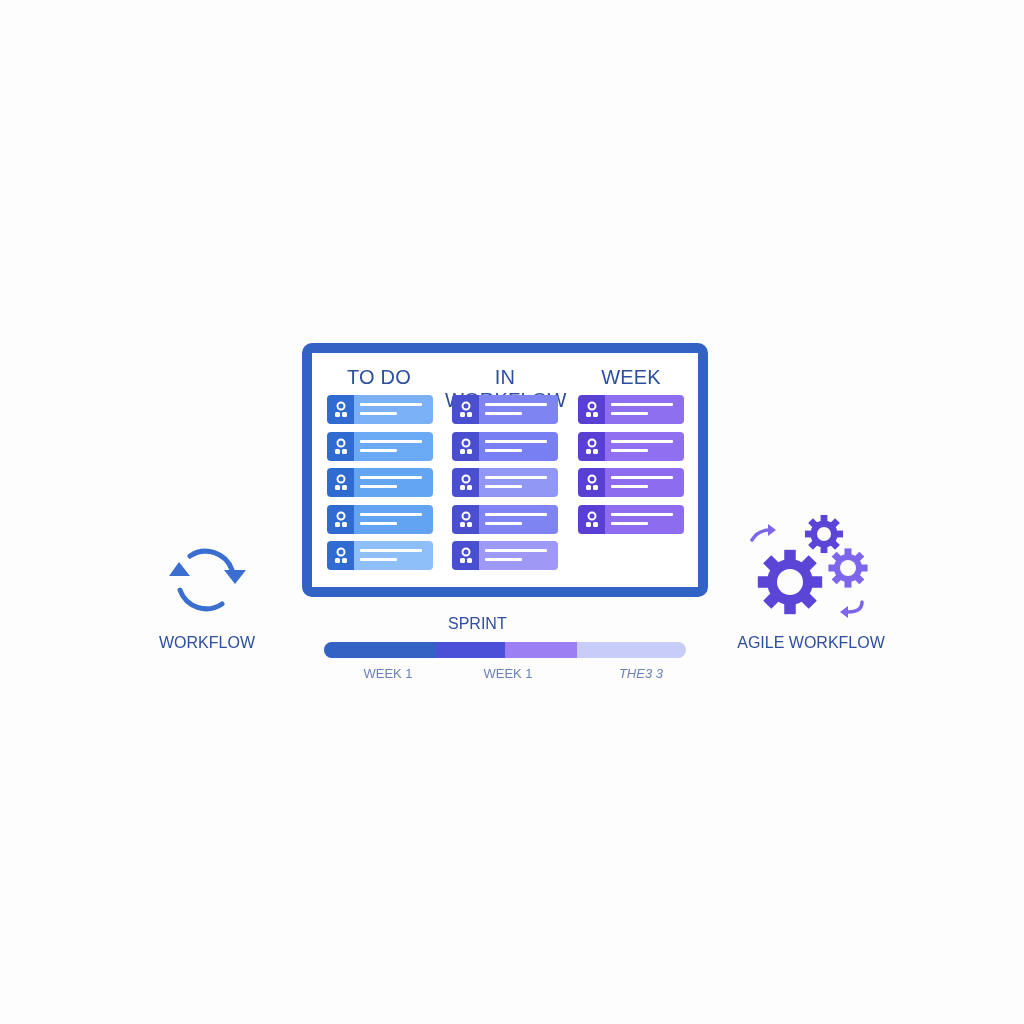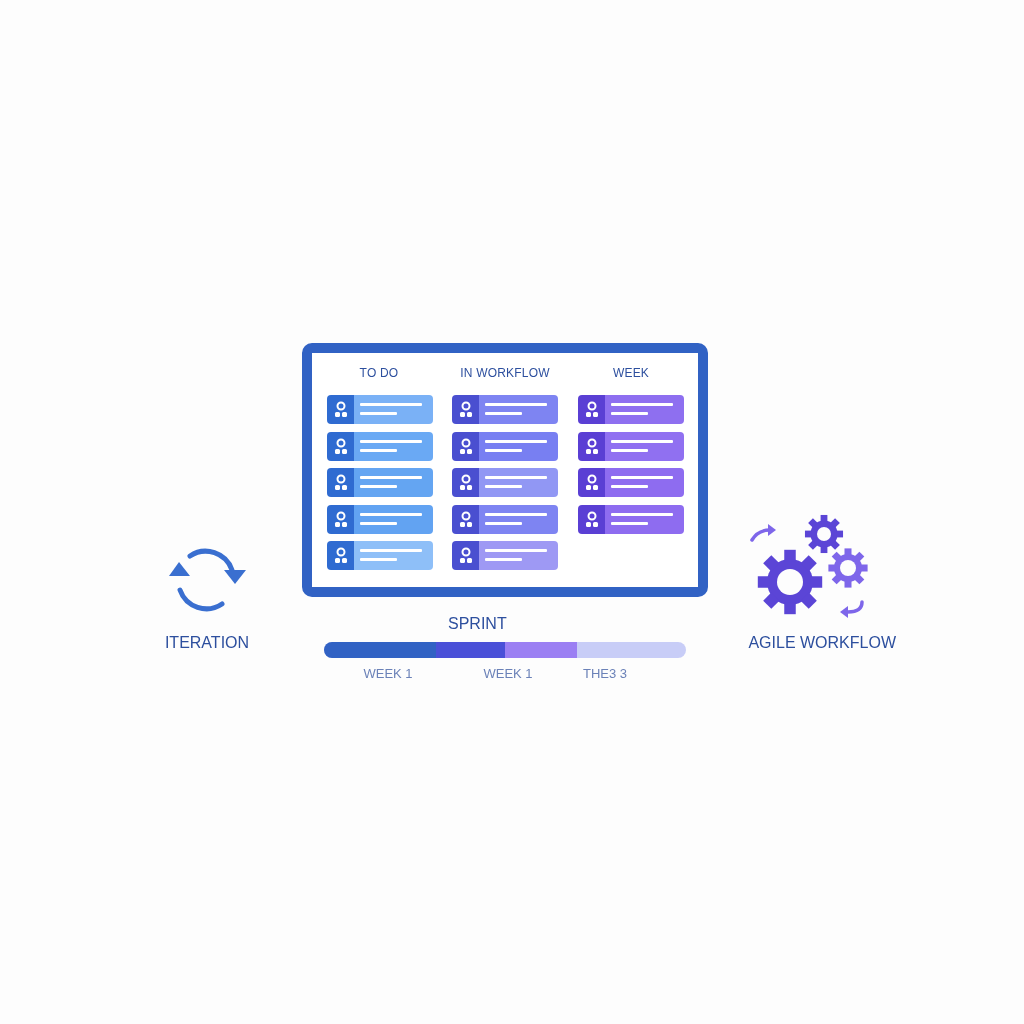"TO DO" .col-title { font-size: 12px -> 20px }
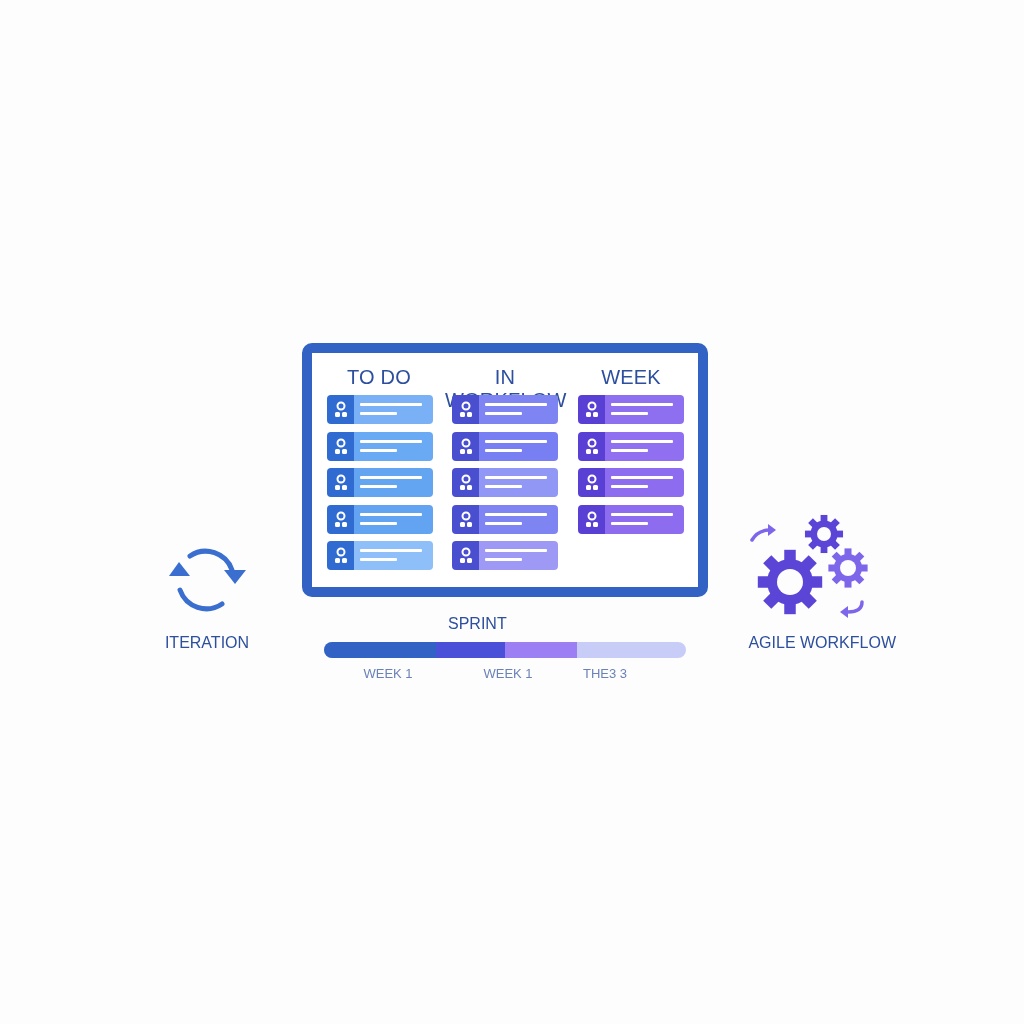"ITERATION" div.abs { text: ITERATION -> WORKFLOW }
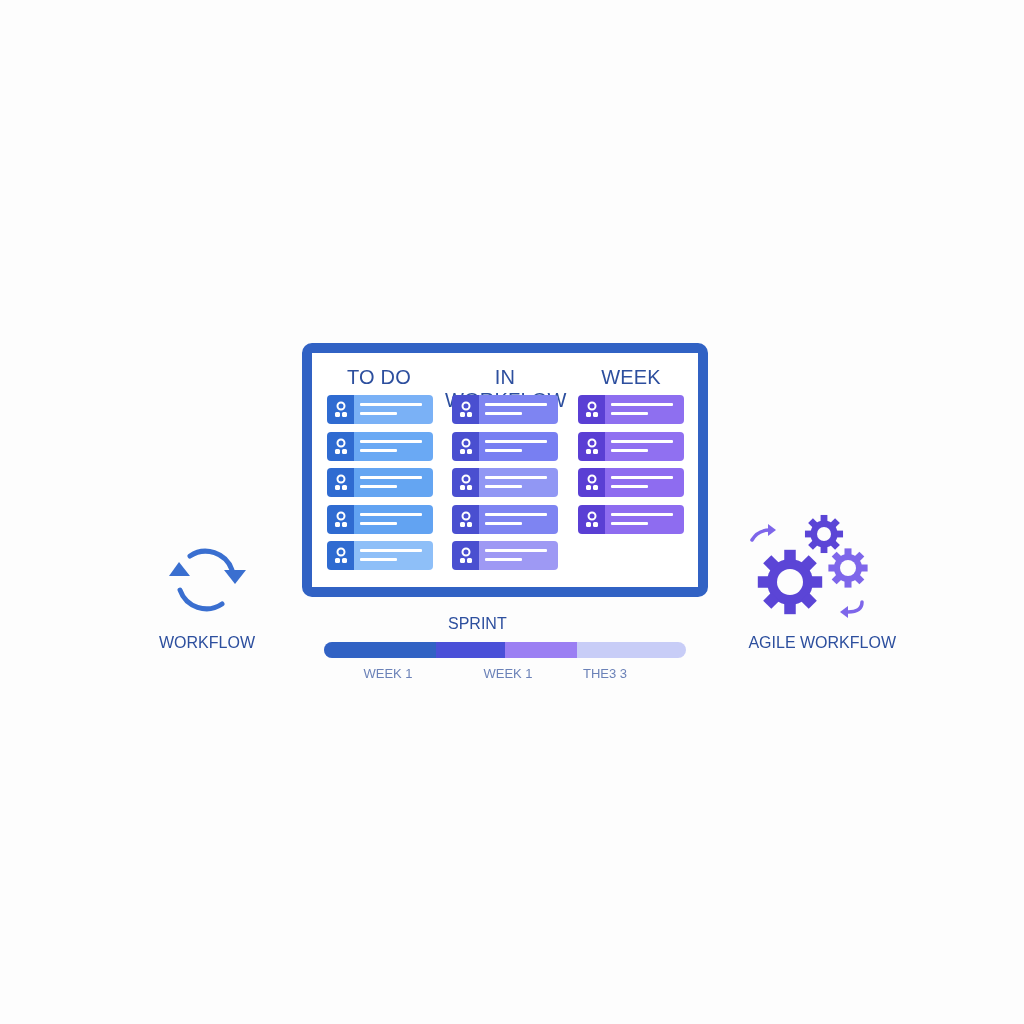"AGILE WORKFLOW" div.abs { text-align: right -> center }
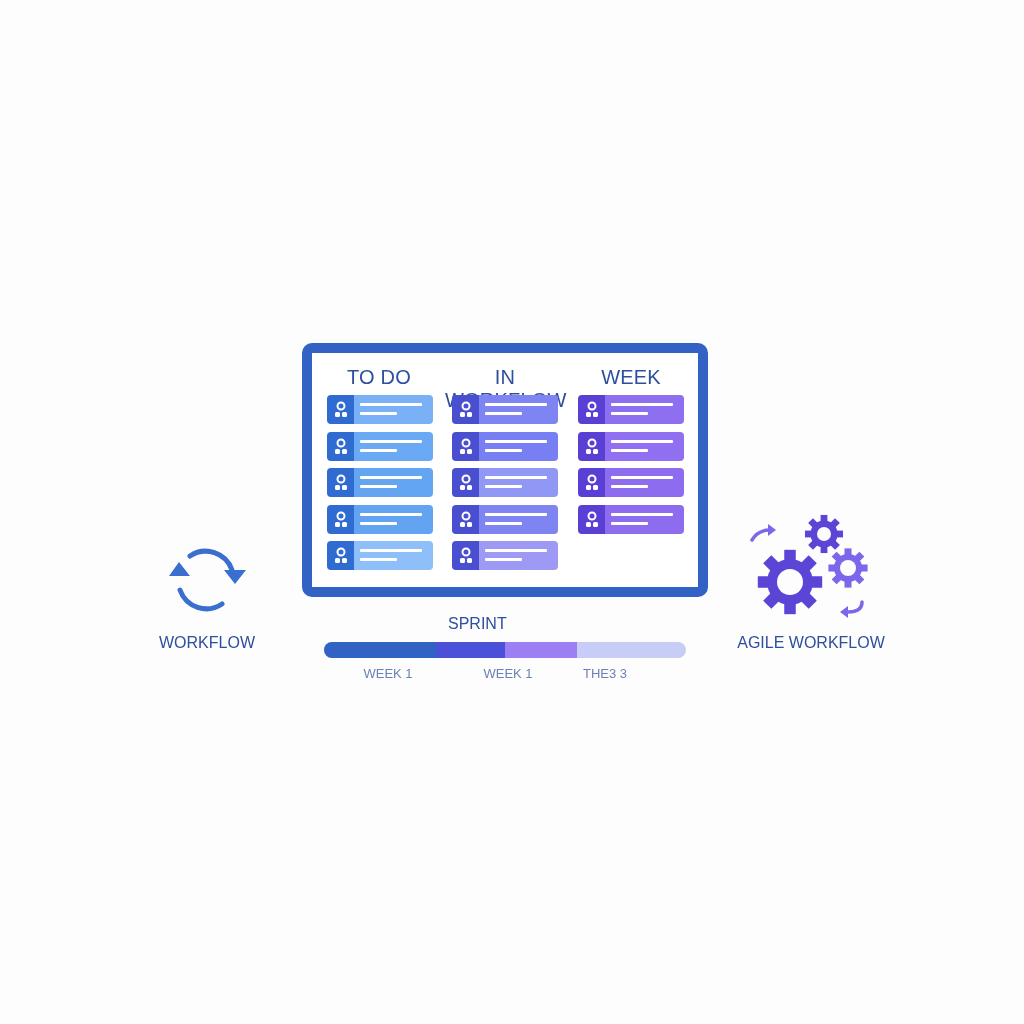"THE3 3" div.abs { font-style: none -> italic; text-align: left -> right }
